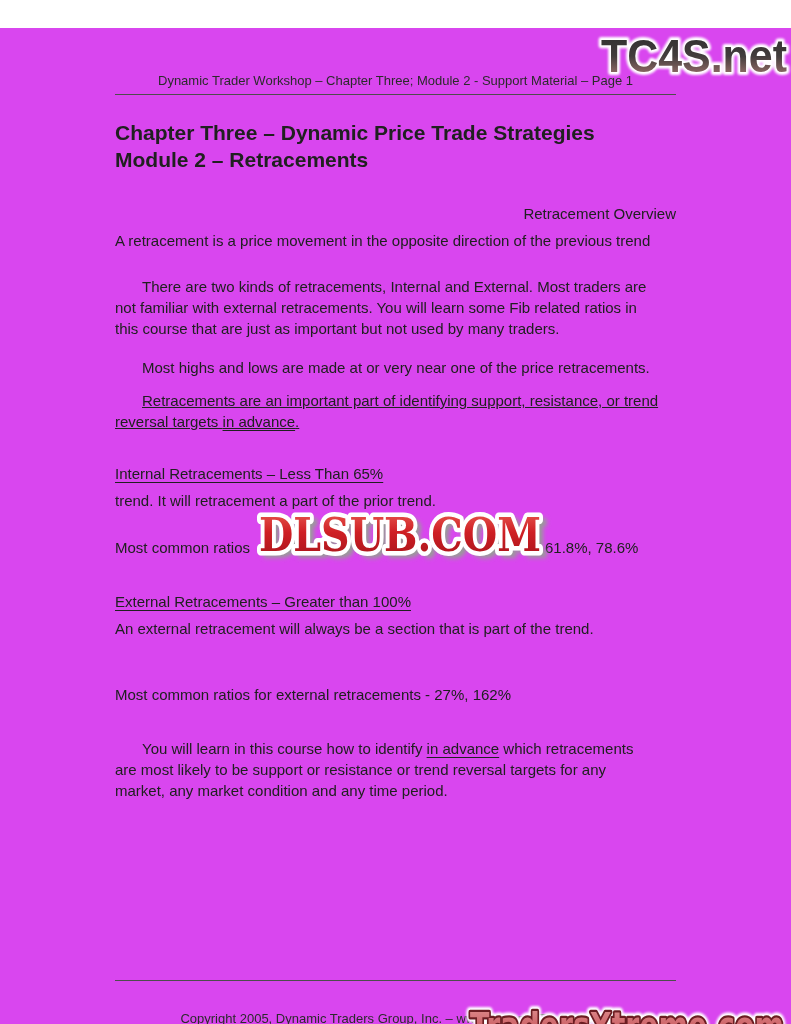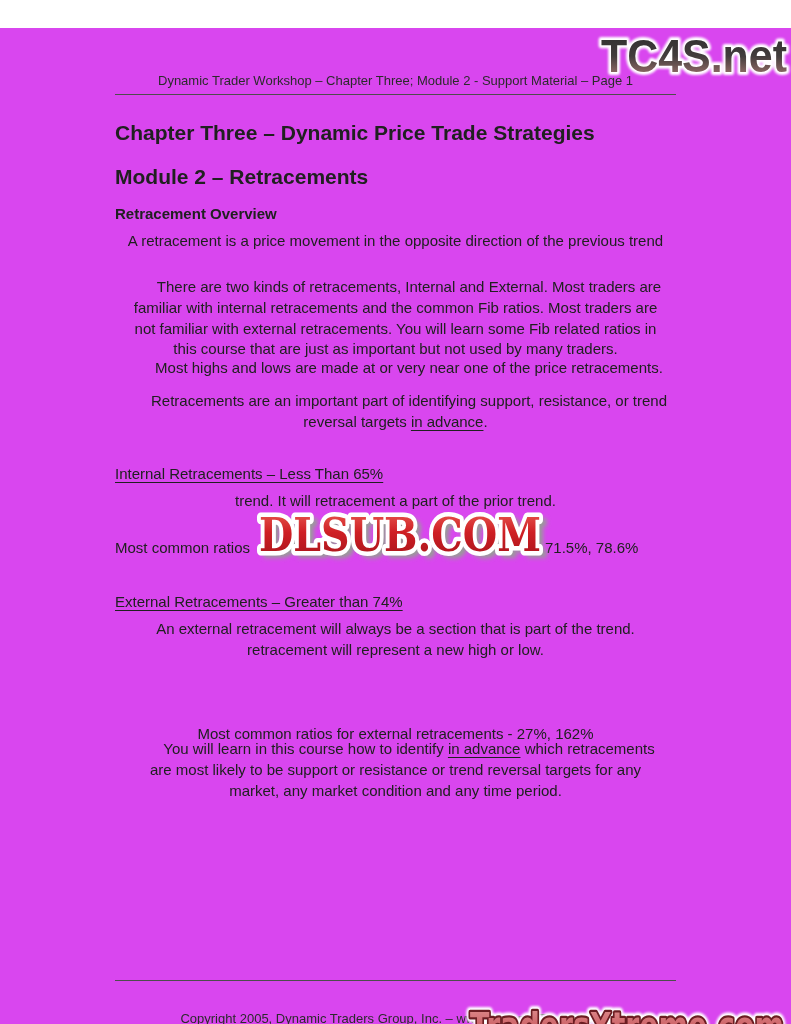"Module 2 – Retracements" div.blk { top: 139px -> 122px }
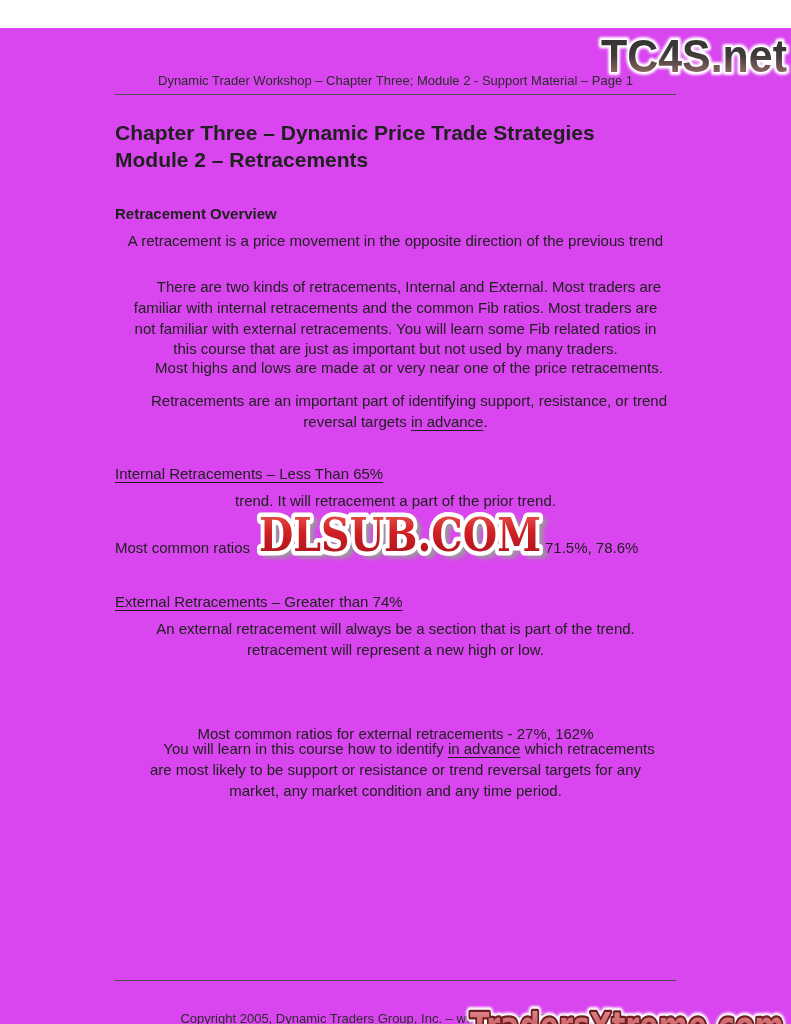"Retracement Overview" .bold { font-weight: bold -> normal; text-align: none -> right }
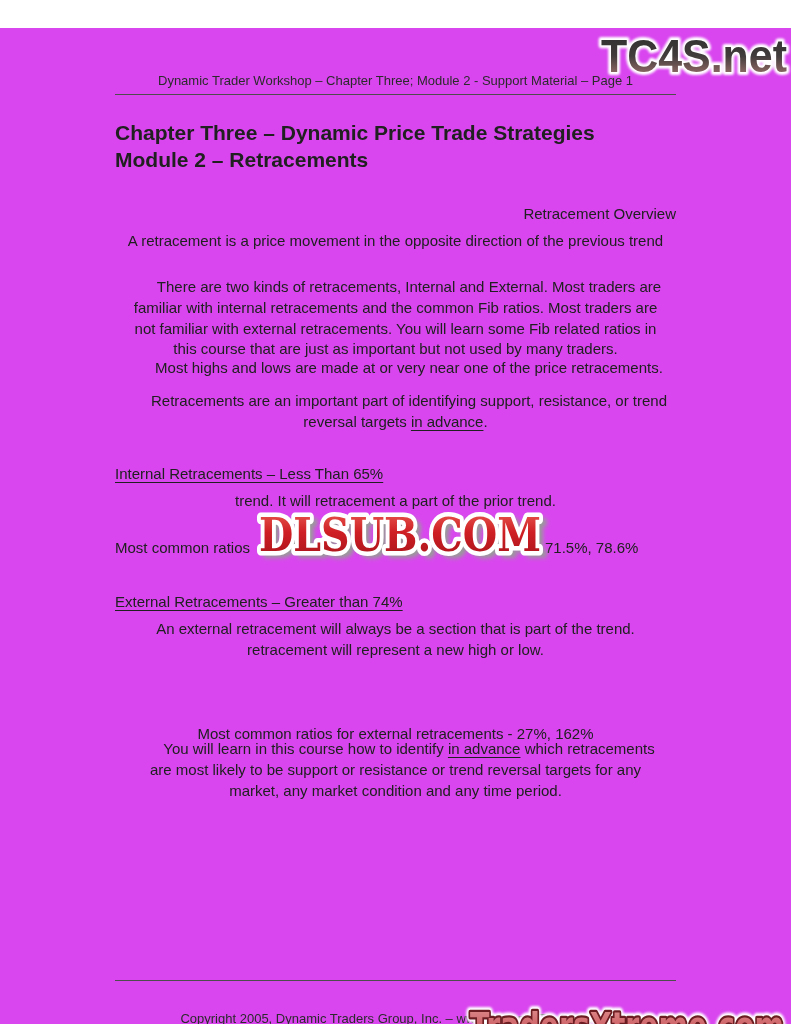"A retracement is a price" .line { text-align: center -> none }
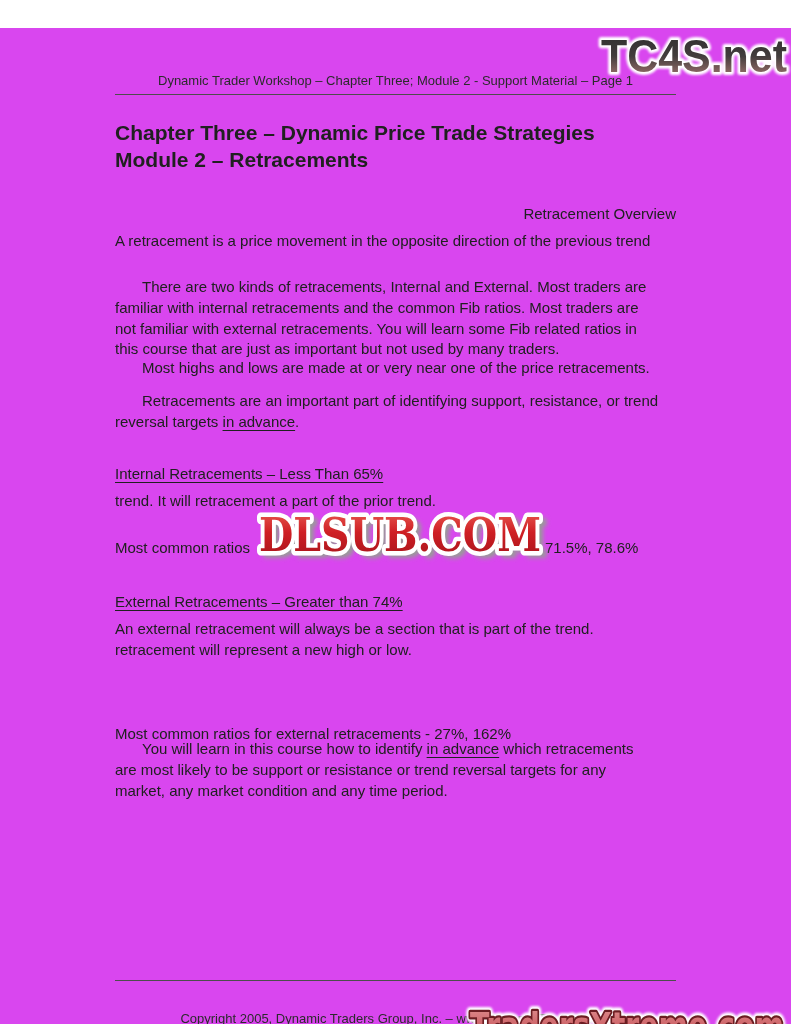"familiar with internal retracements and" div.line { html: <div>familiar with internal retracements and the common Fib ratios. Most traders are</div> -> none }
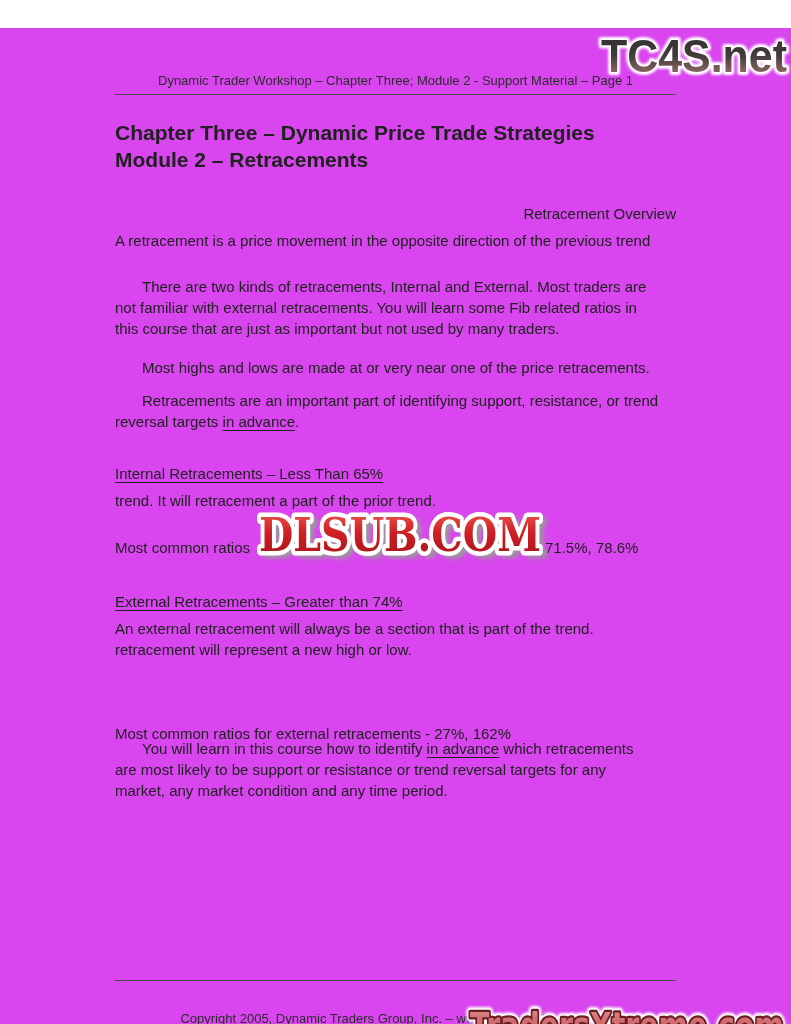"Retracements are an important part" div.blk { text-decoration: none -> underline }
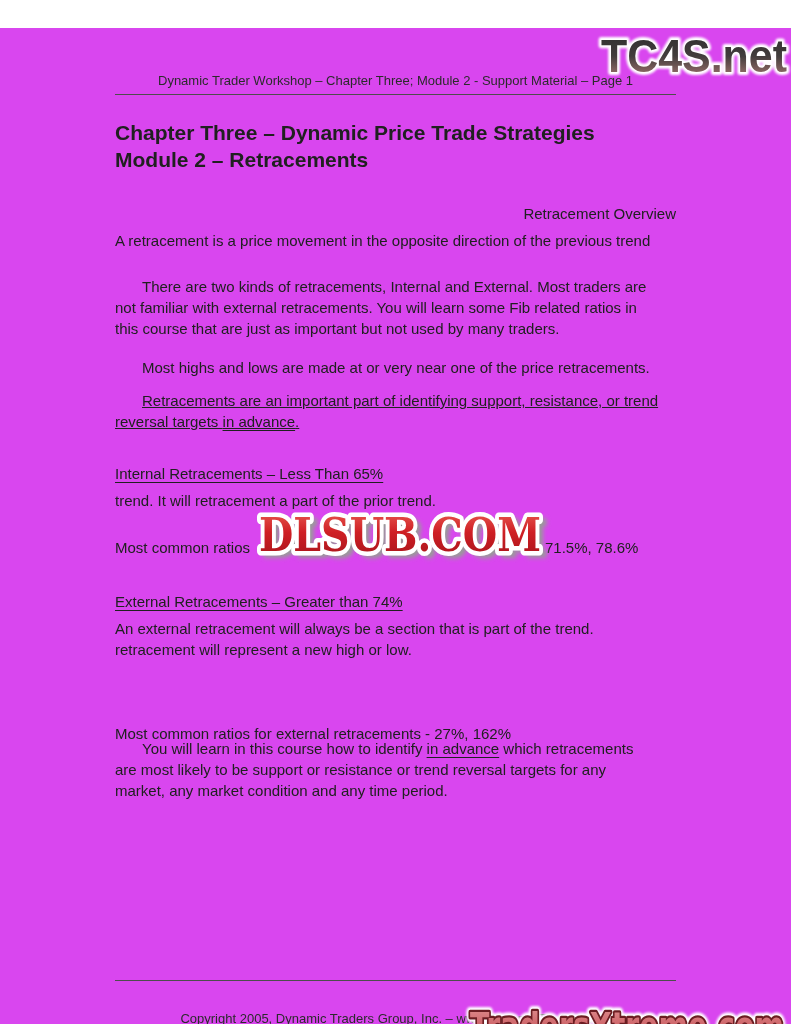"71.5%, 78.6%" span.ratio-suffix { text: 71.5% -> 61.8% }
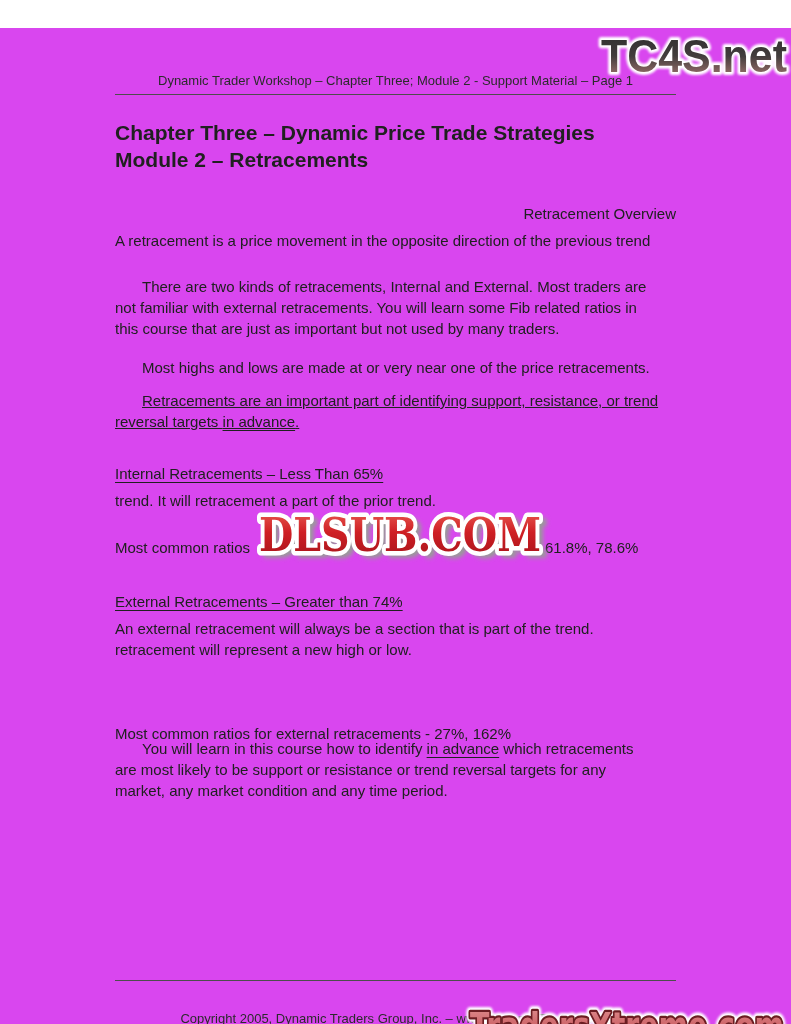"External Retracements – Greater than" span.uline { text: 74% -> 100% }
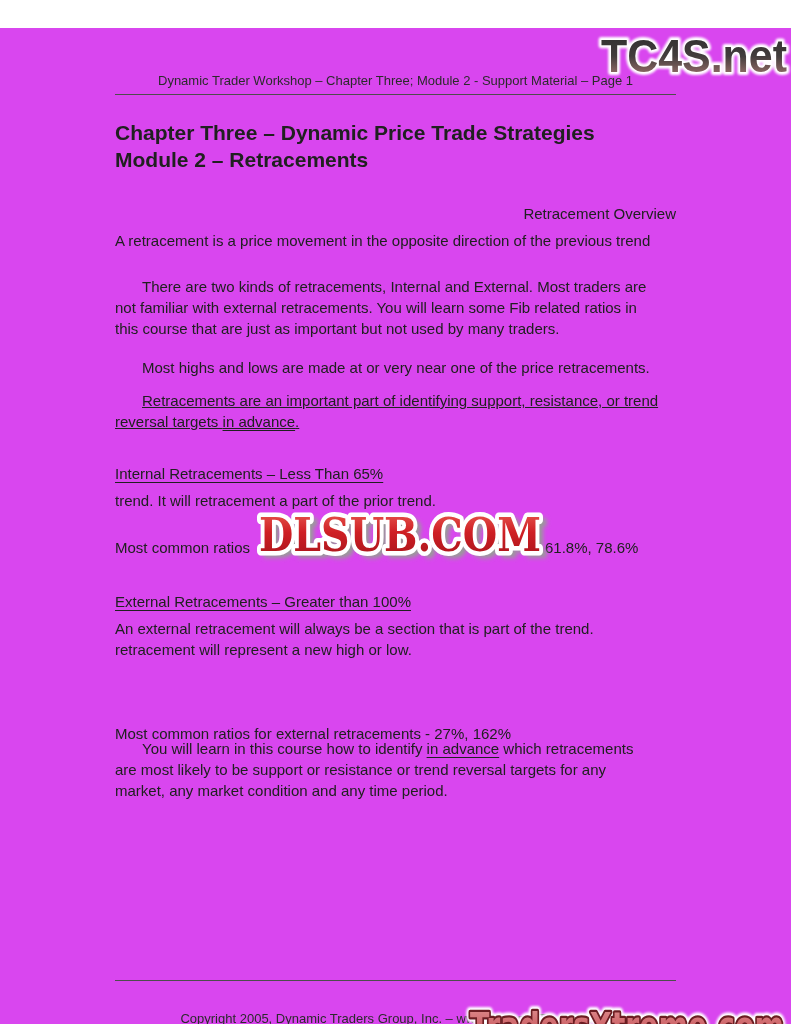"retracement will represent a new" div.line { html: <div>retracement will represent a new high or low.</div> -> none }
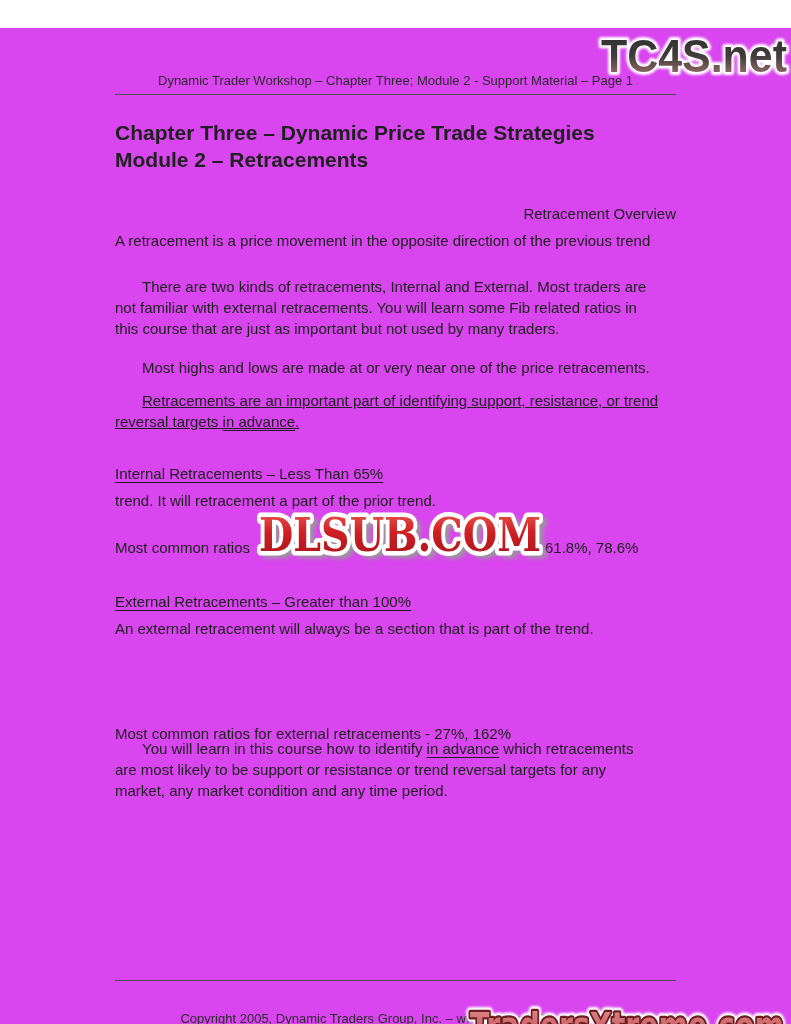"Most common ratios for external" div.blk { top: 696px -> 657px }
